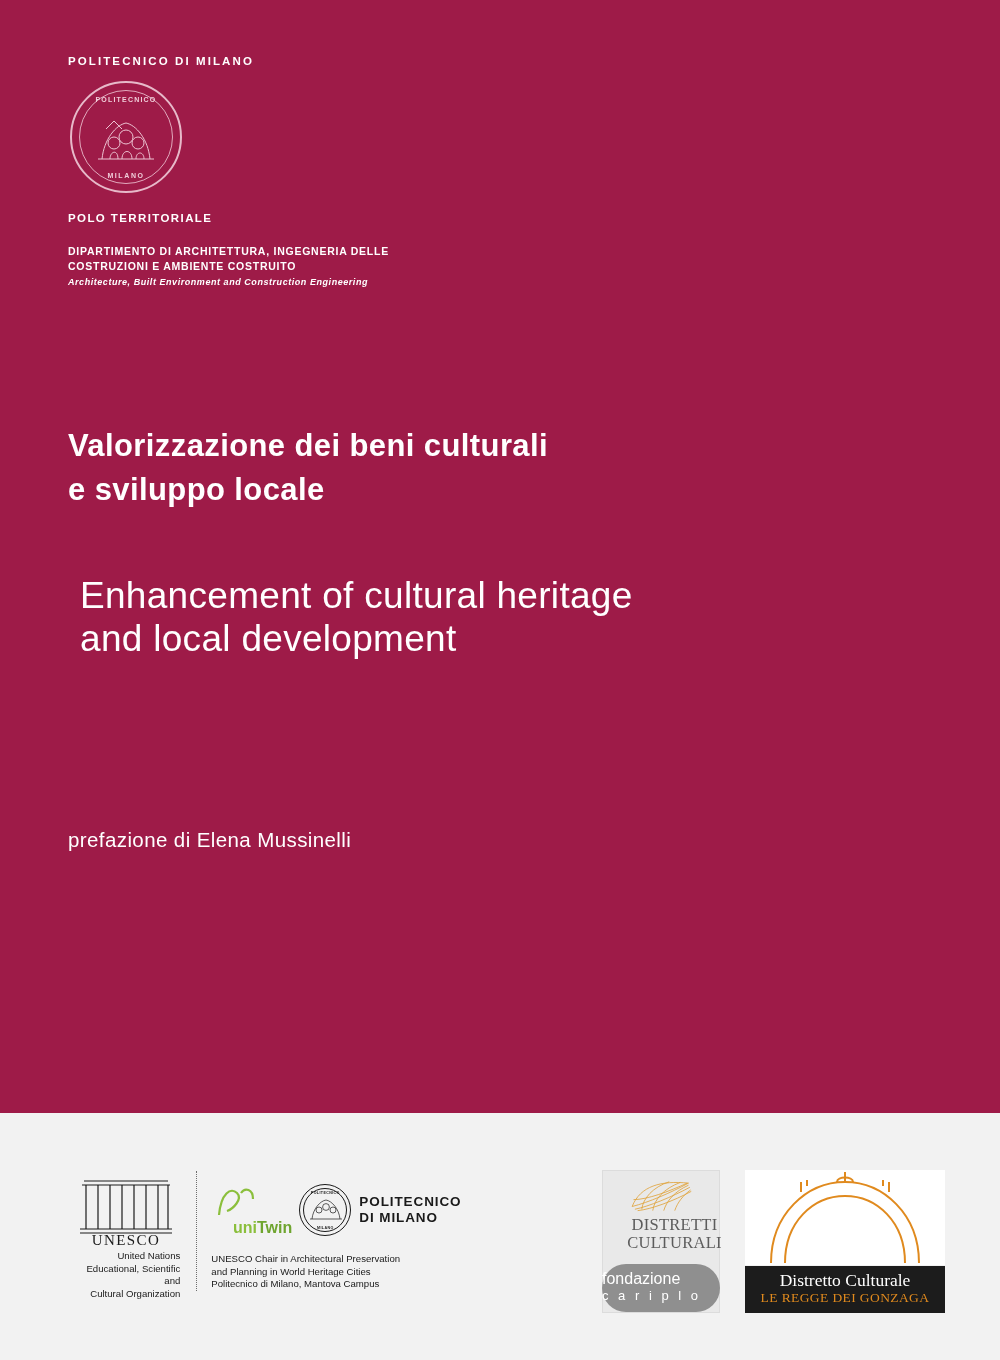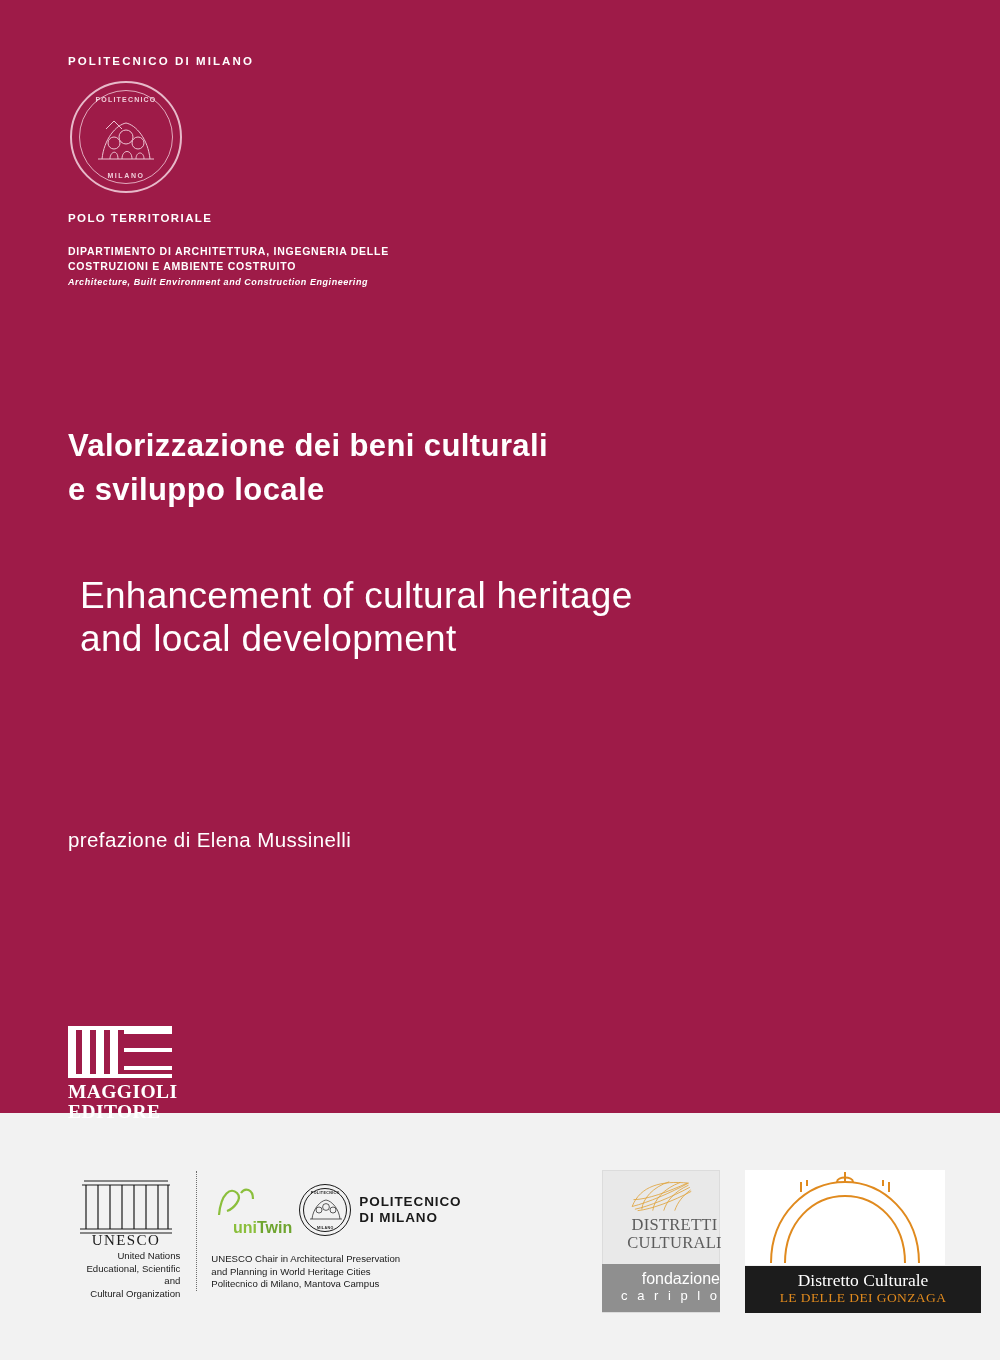"MAGGIOLI" div.maggioli { html: <div> <div> <div></div> <div></div> <div></div> <div></div> <div></div> <div></div> <div></div> <div></div> <div></div> </div> <div>MAGGIOLI</div> <div>EDITORE</div> </div> -> none }
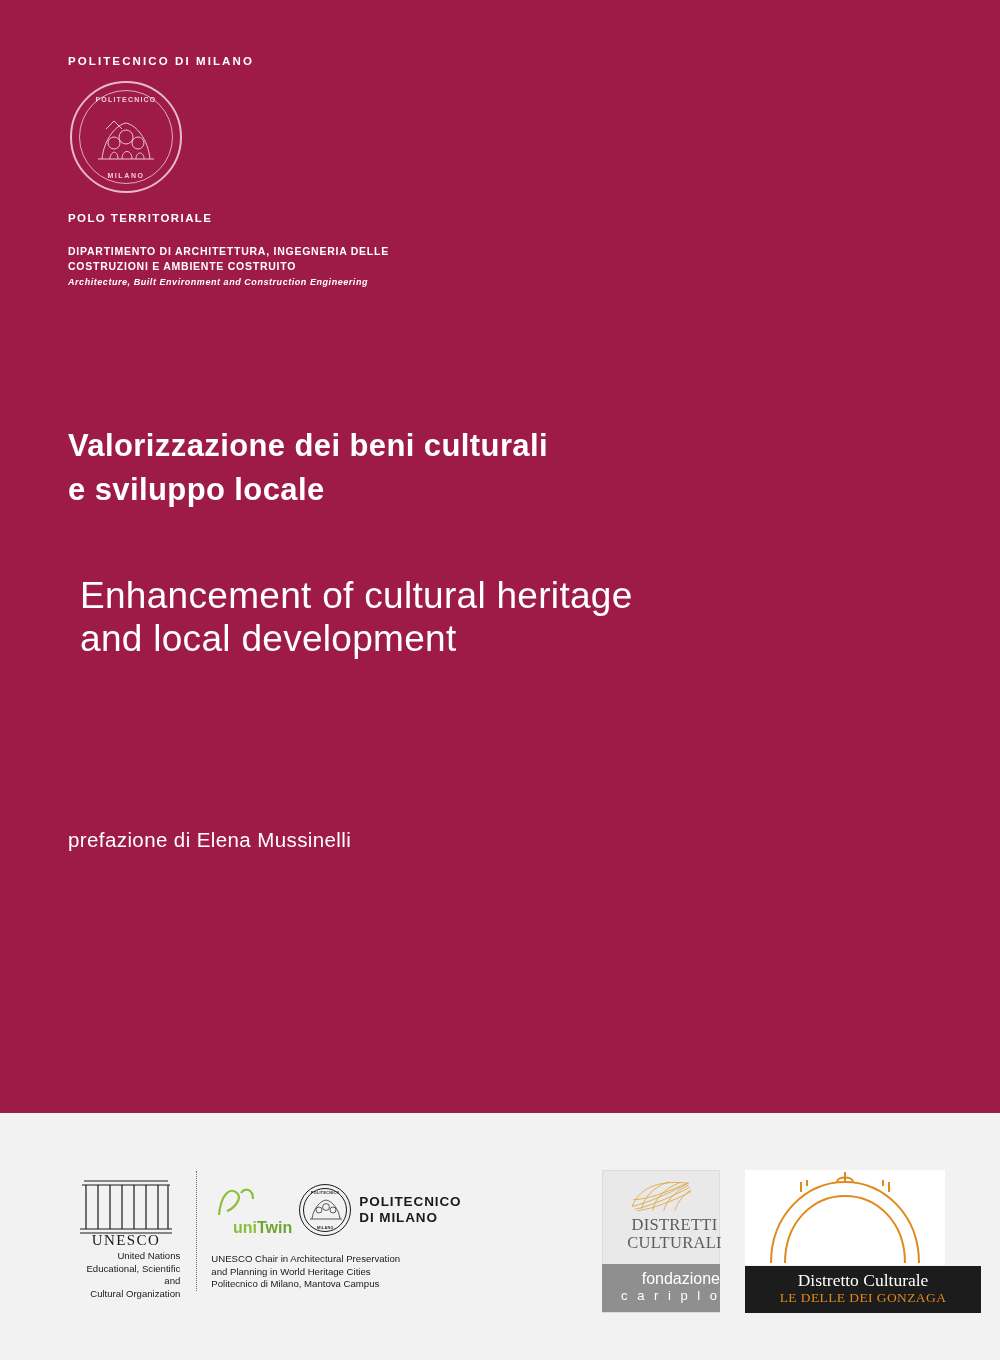"fondazione" .distretti .cariplo { border-radius: none -> 24px; text-align: right -> left }
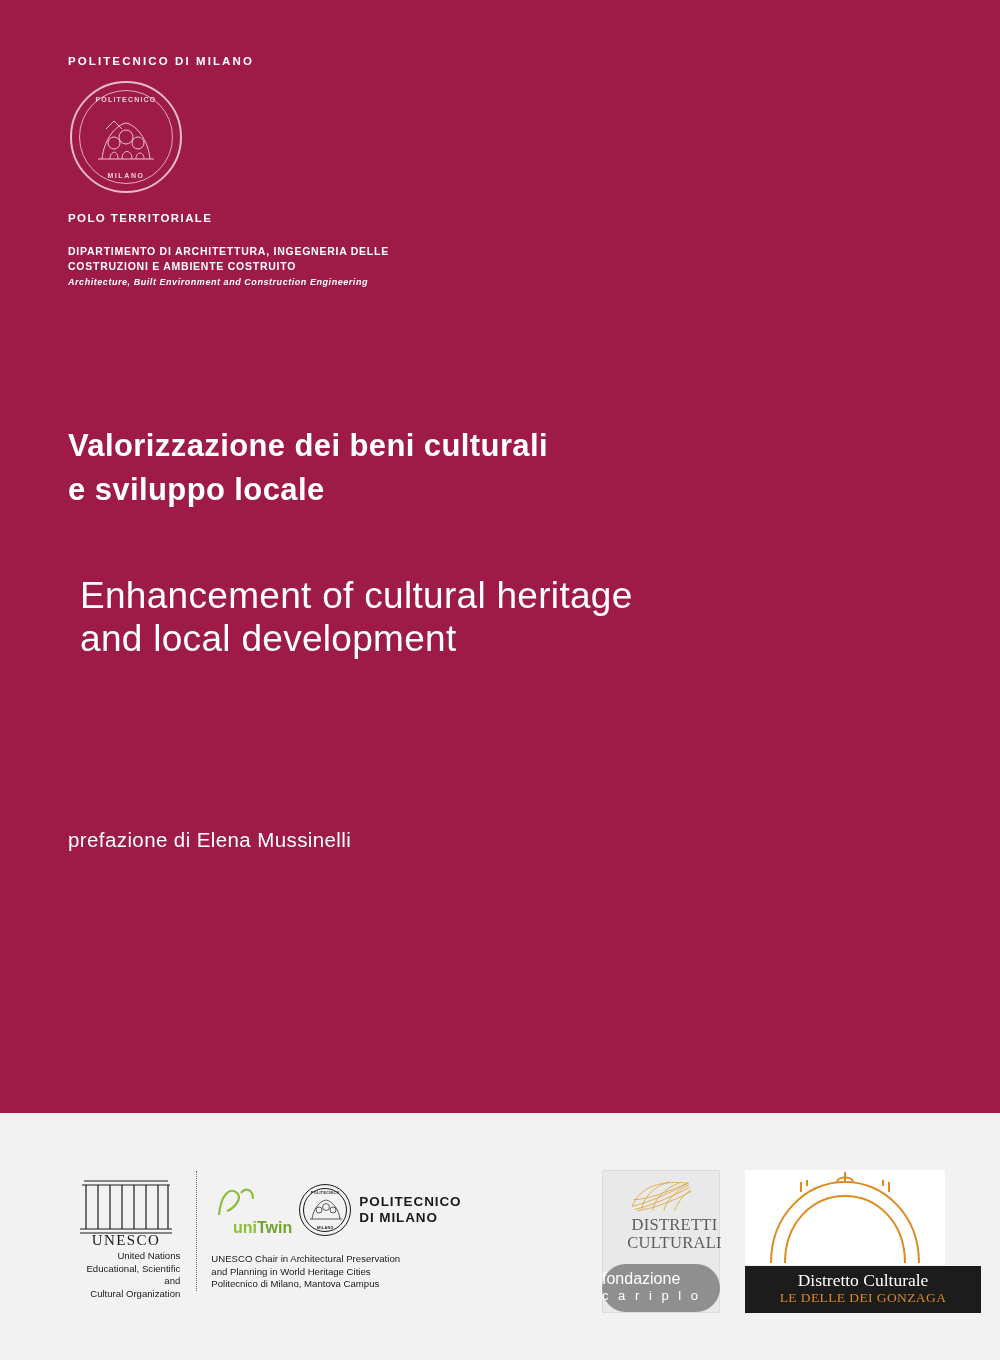"Distretto Culturale" .regge .label { width: 236px -> 200px }
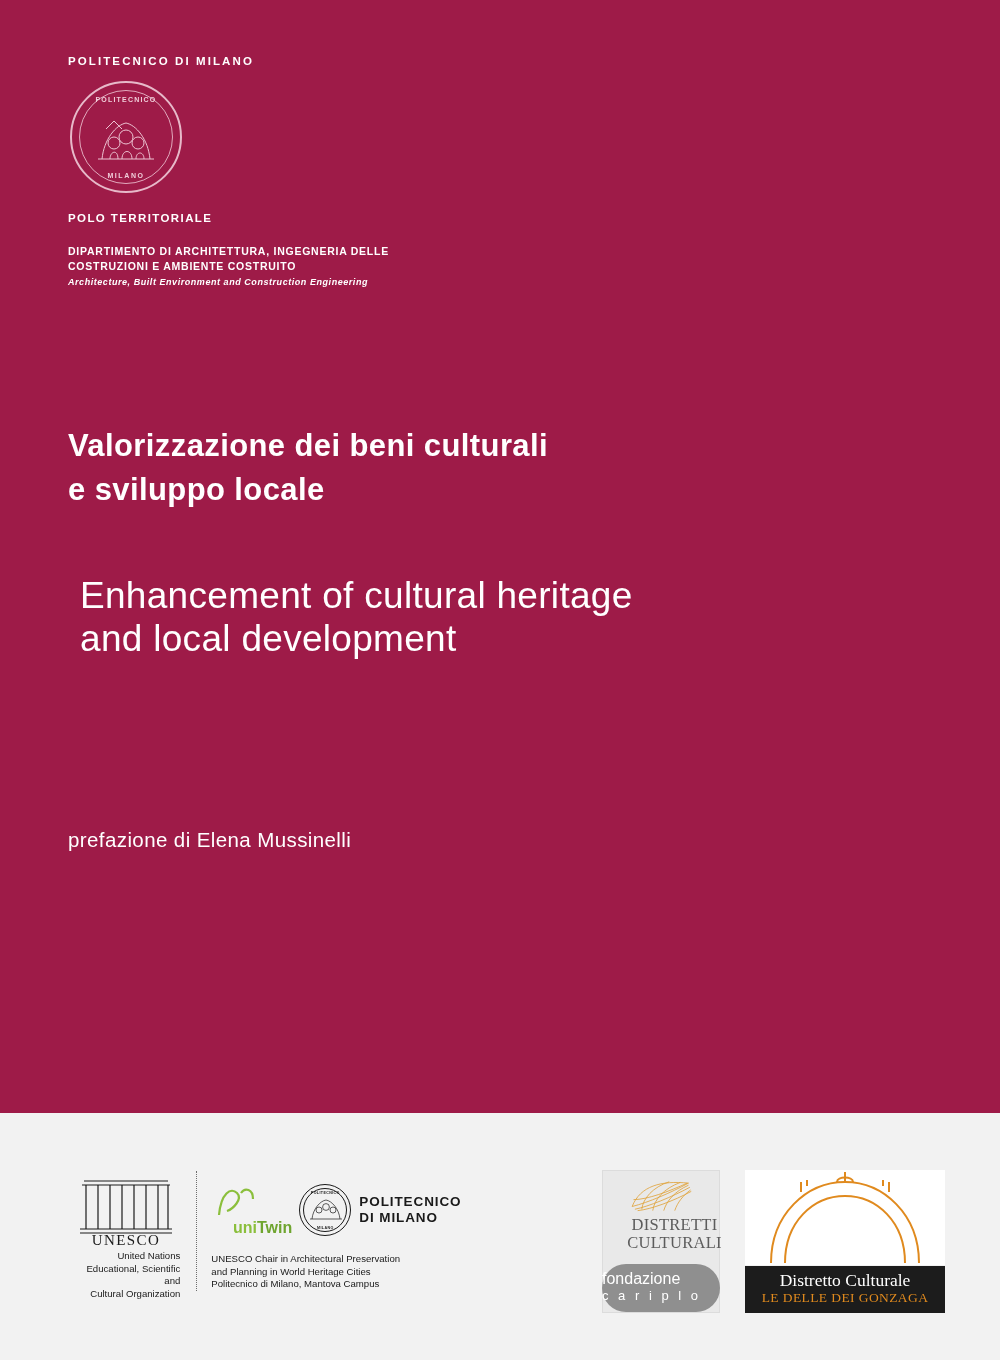"LE DELLE DEI GONZAGA" div.l2 { text: DELLE -> REGGE }
